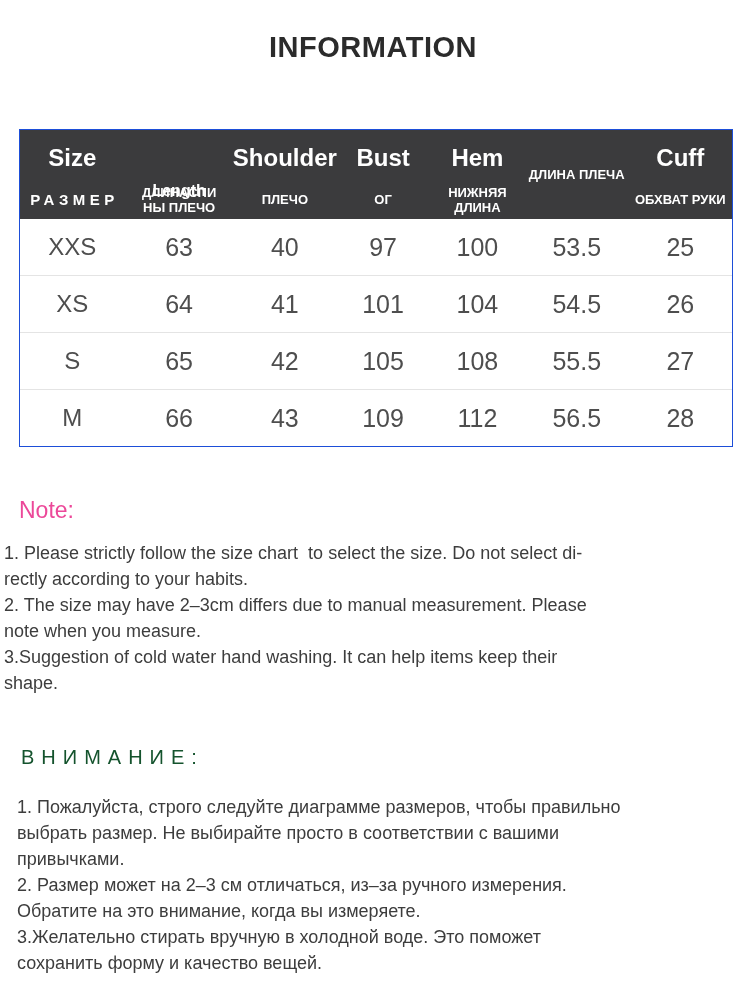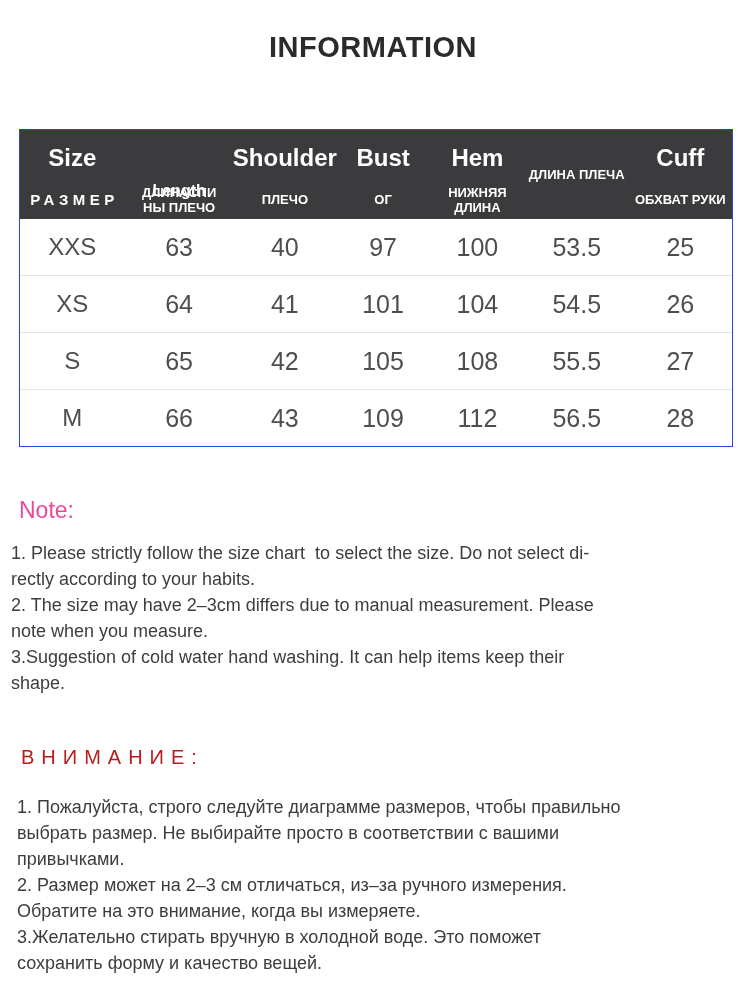"1. Please strictly follow the" .note-lines { margin: 15px 20px 0 11px -> 15px 20px 0 4px }
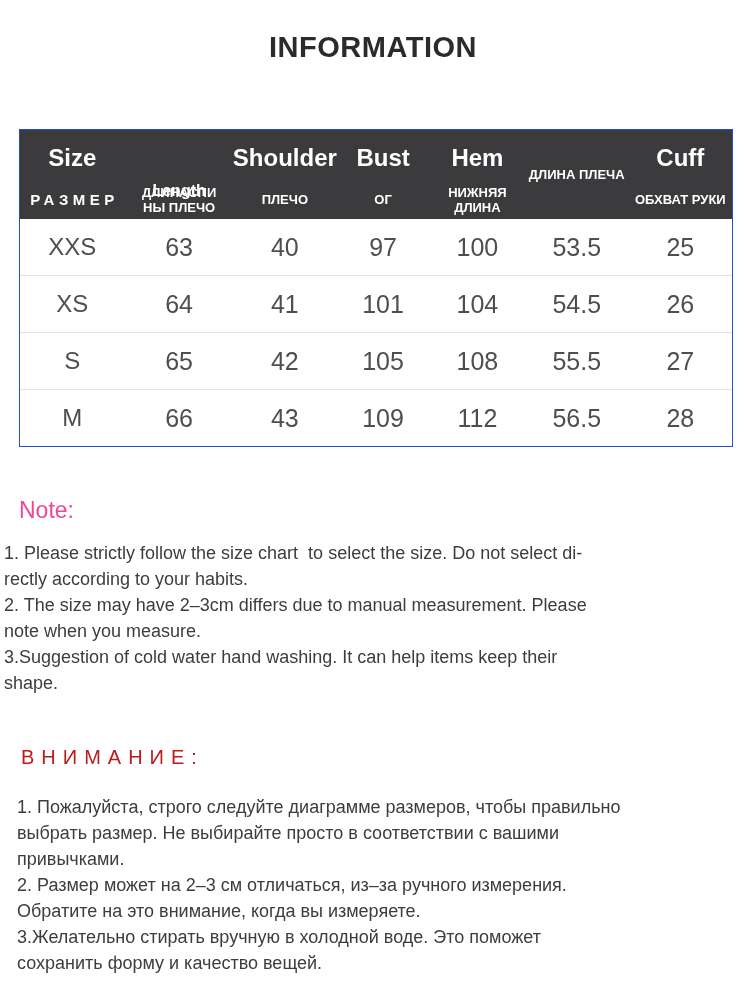"ВНИМАНИЕ:" .attention-heading { color: #b91c1c -> #14532d }
